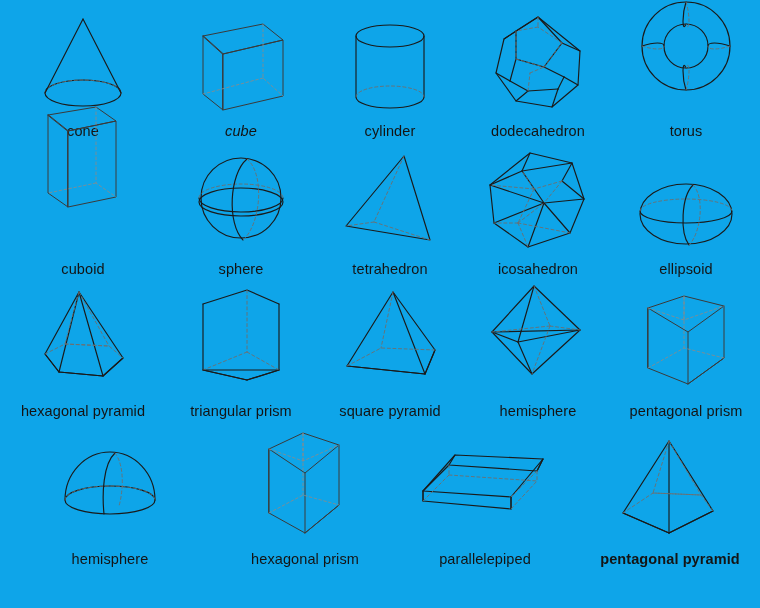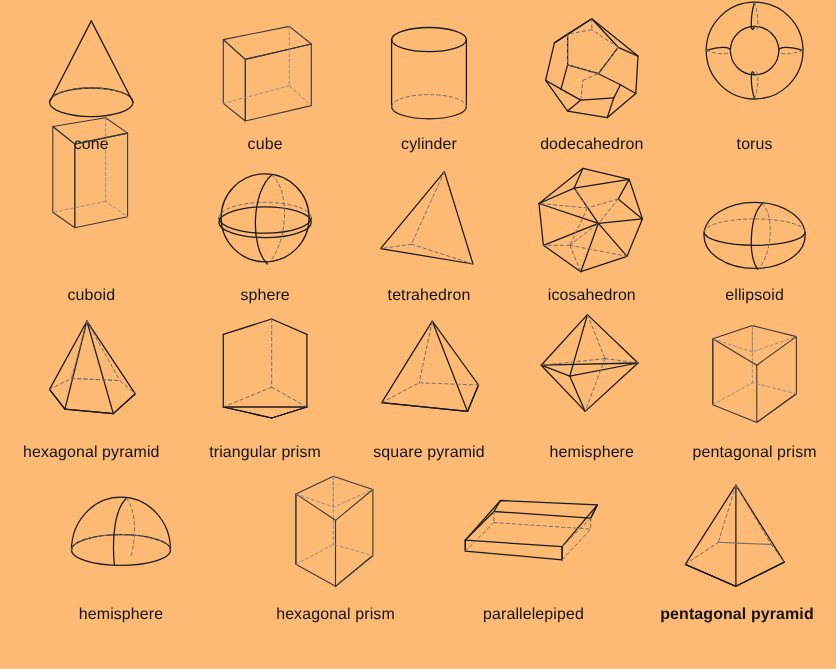"cone" #sheet { background: #fdba74 -> #0ea5e9 }
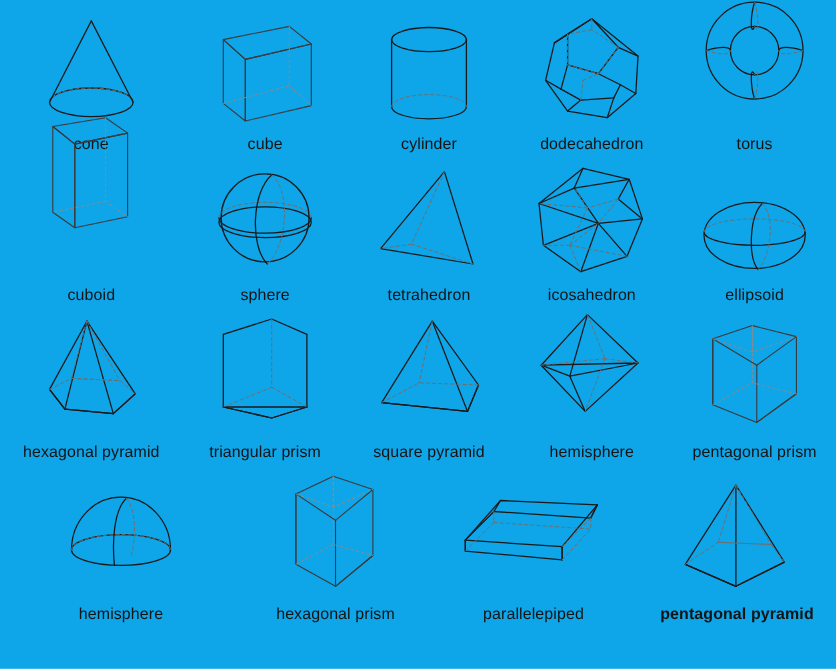"cube" div.cell { font-style: none -> italic }
